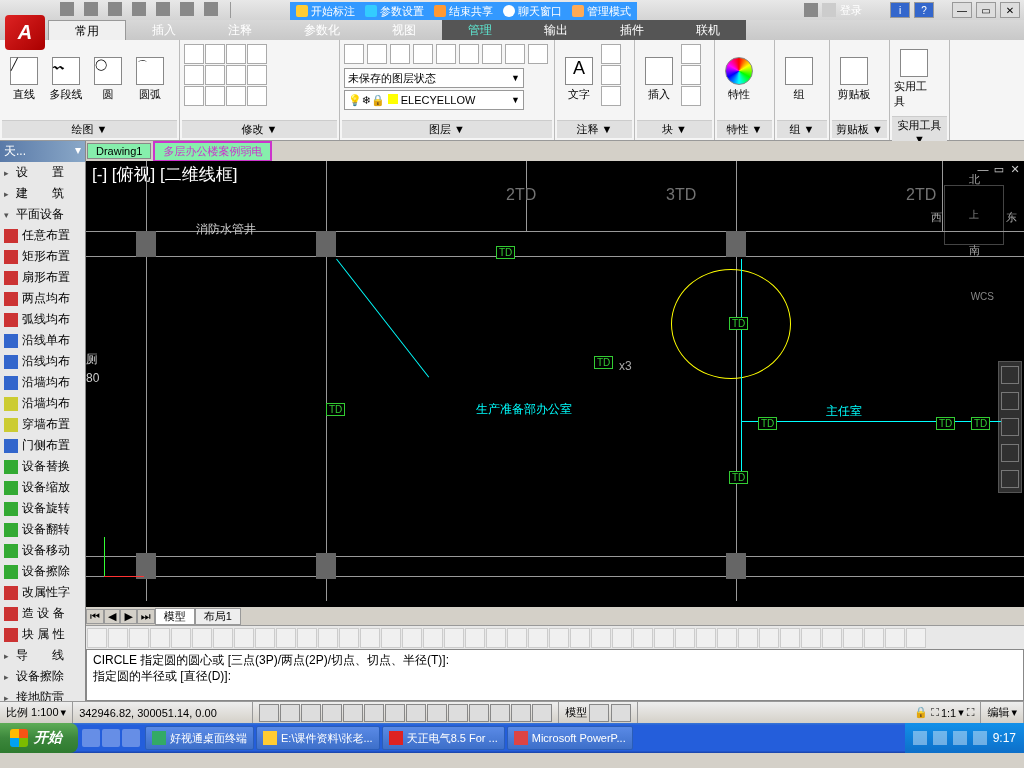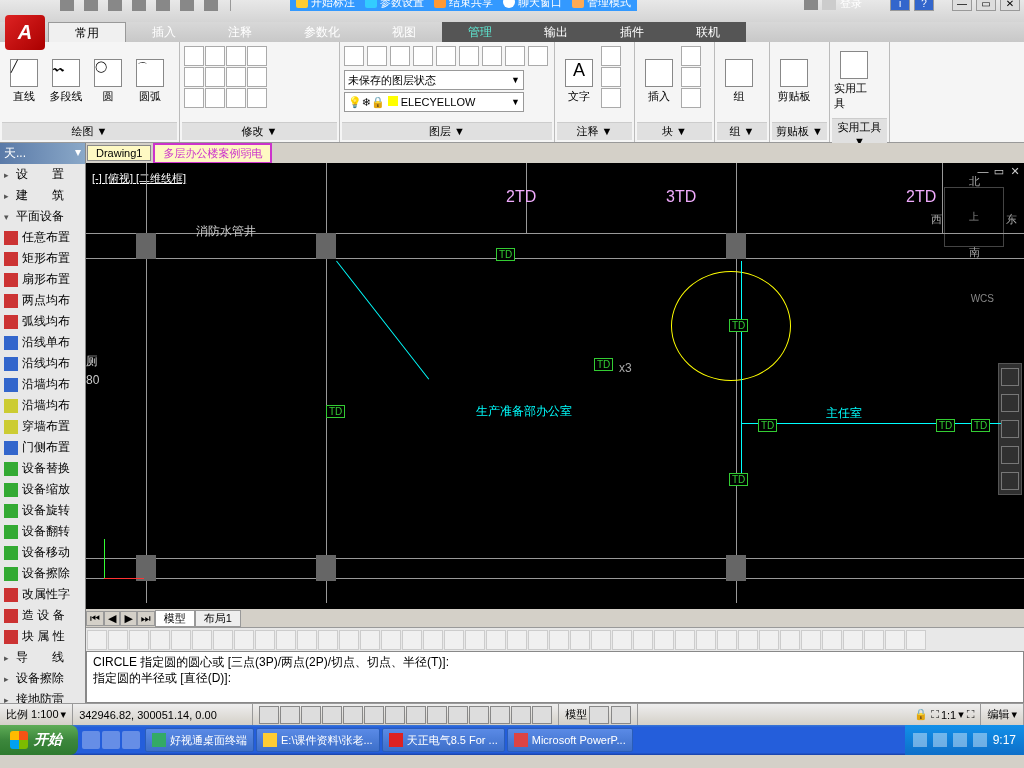"开始标注" .qat { align-items: flex-end -> flex-start; padding: 11px 4px -> 2px 4px }
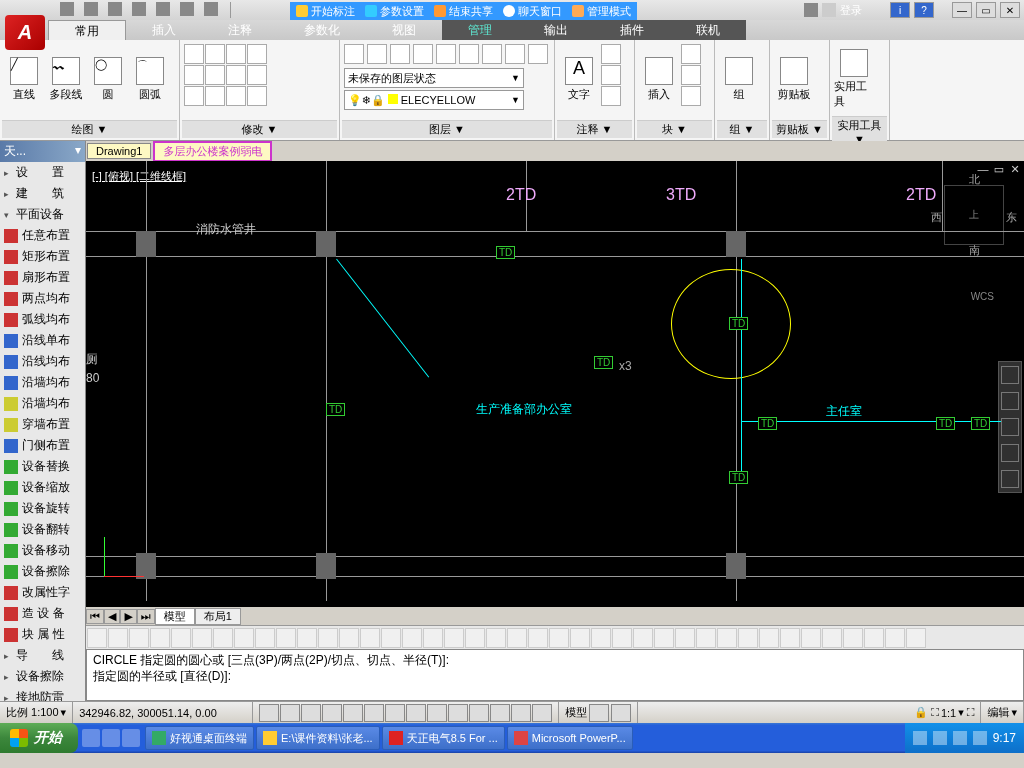"特性" div.panel { html: none -> <div> <div> <div> <div></div> <span>特性</span> </div> </div> <div>特性 ▼</div> </div> }
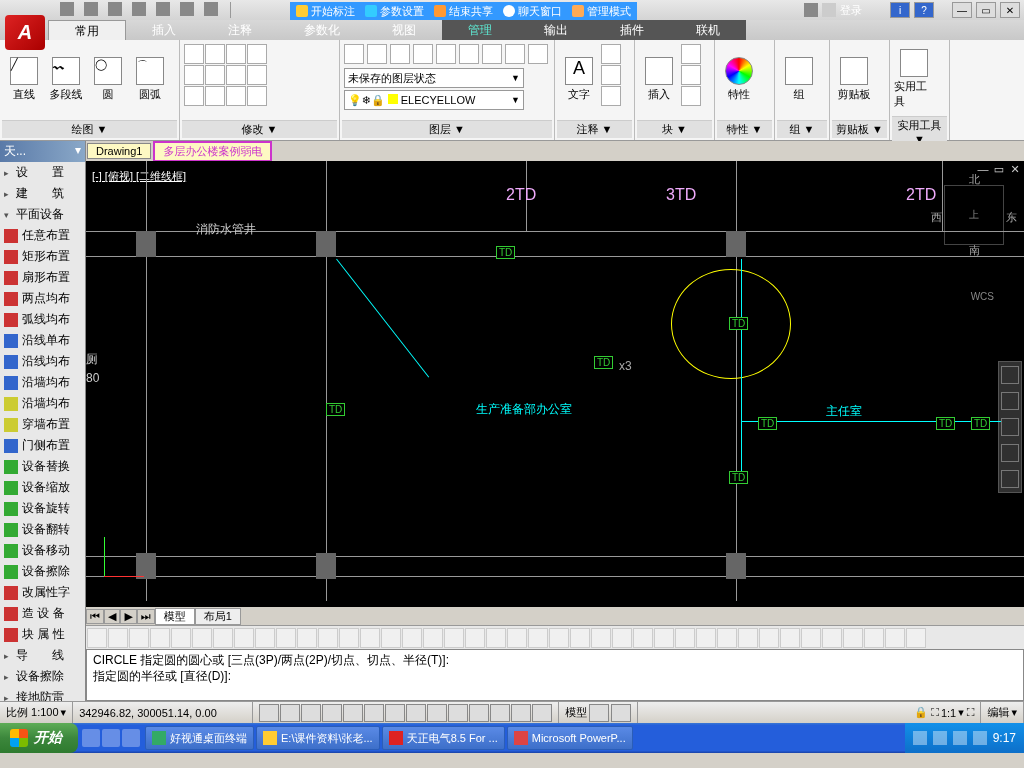"Drawing1" .doc-tab { background: #fef9c3 -> #86efac }
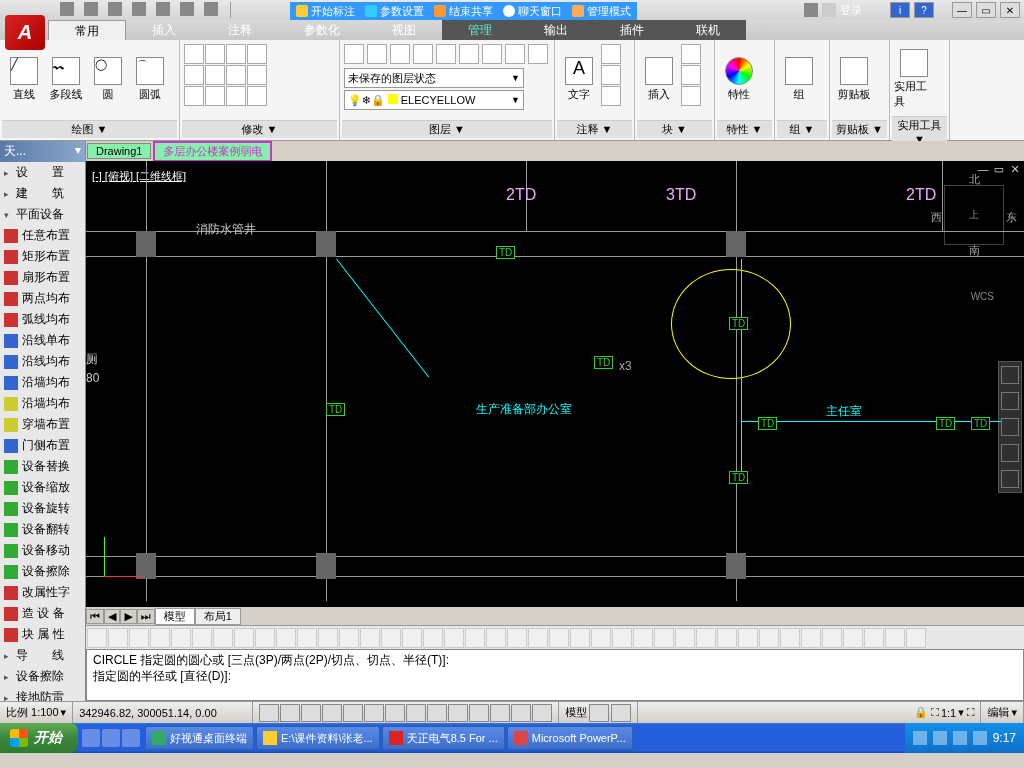"[-] [俯视] [二维线框]" .canvas-label { font-size: 11px -> 17px; text-decoration: underline -> none; top: 8px -> 2px }
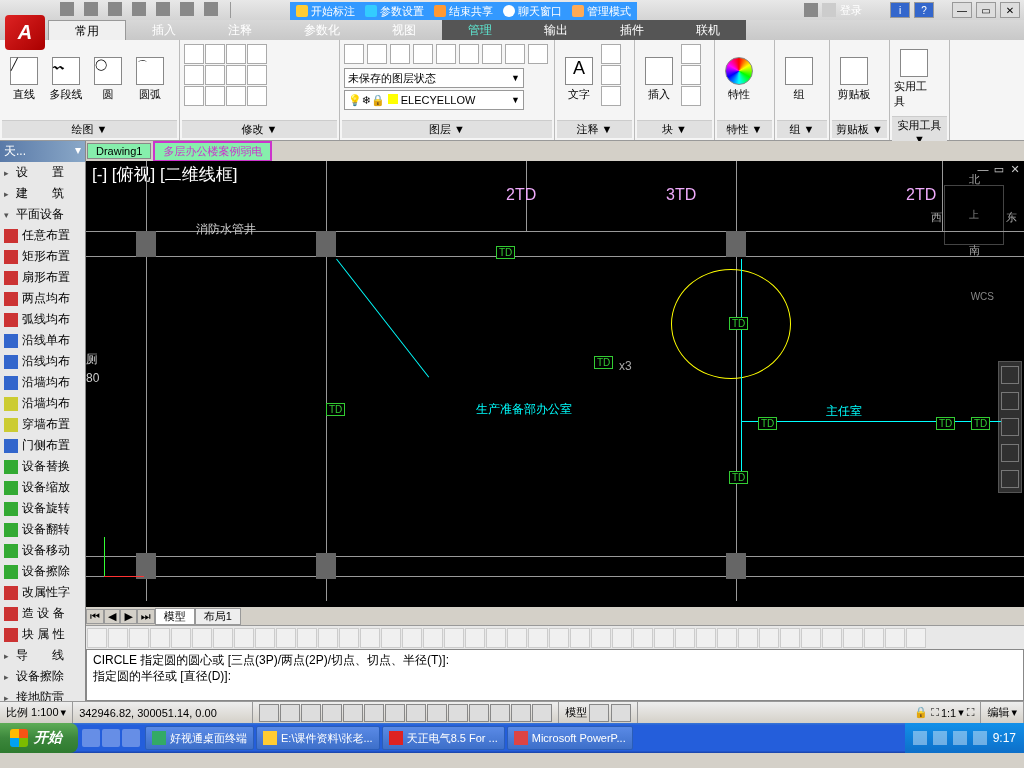"2TD" .txt-big { color: #f0abfc -> #737373 }
